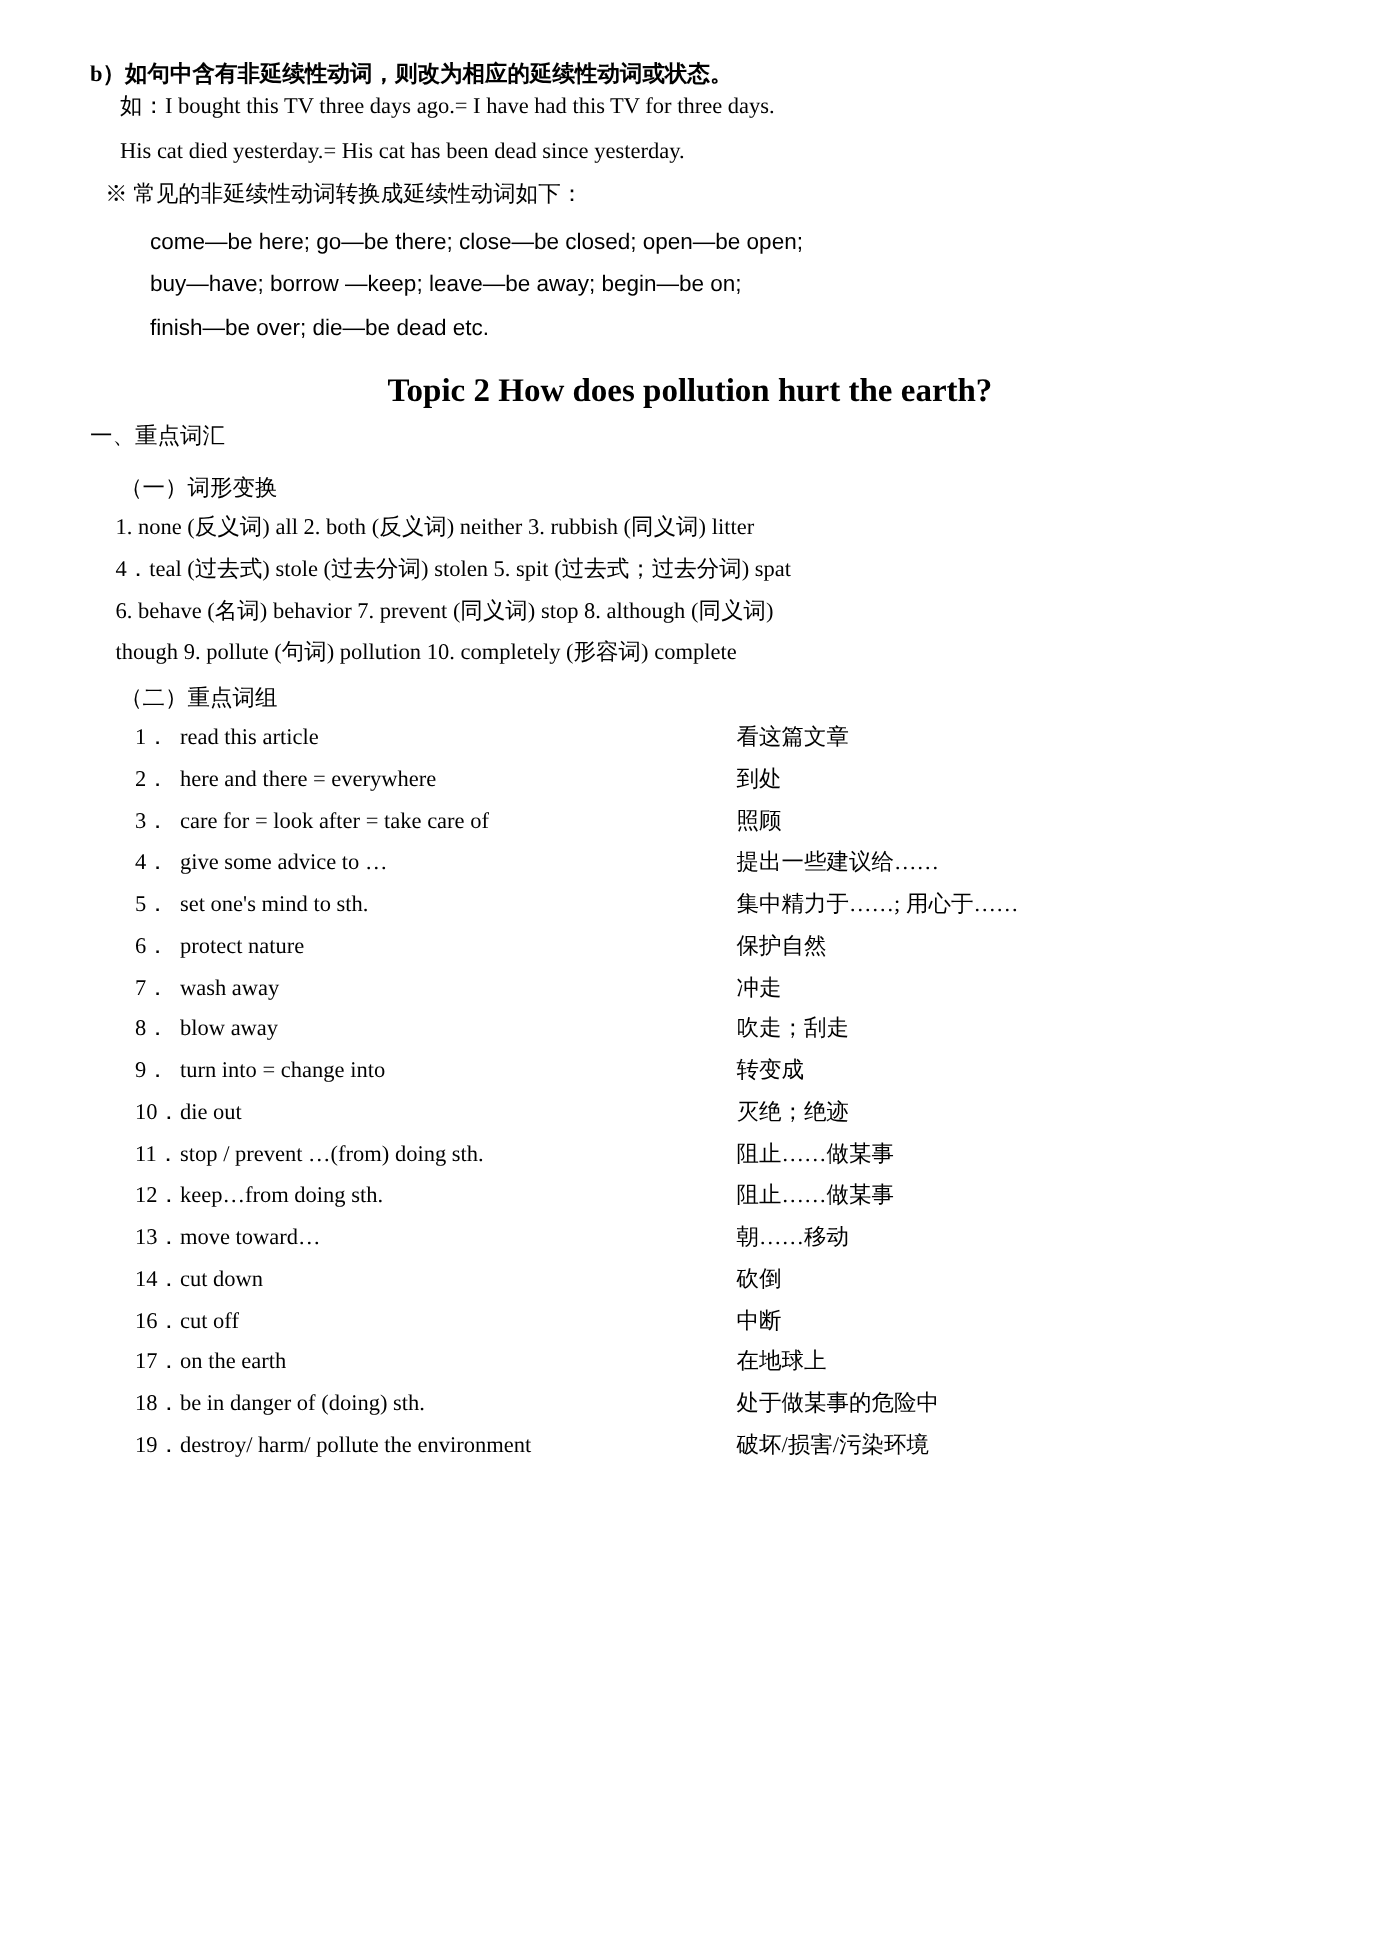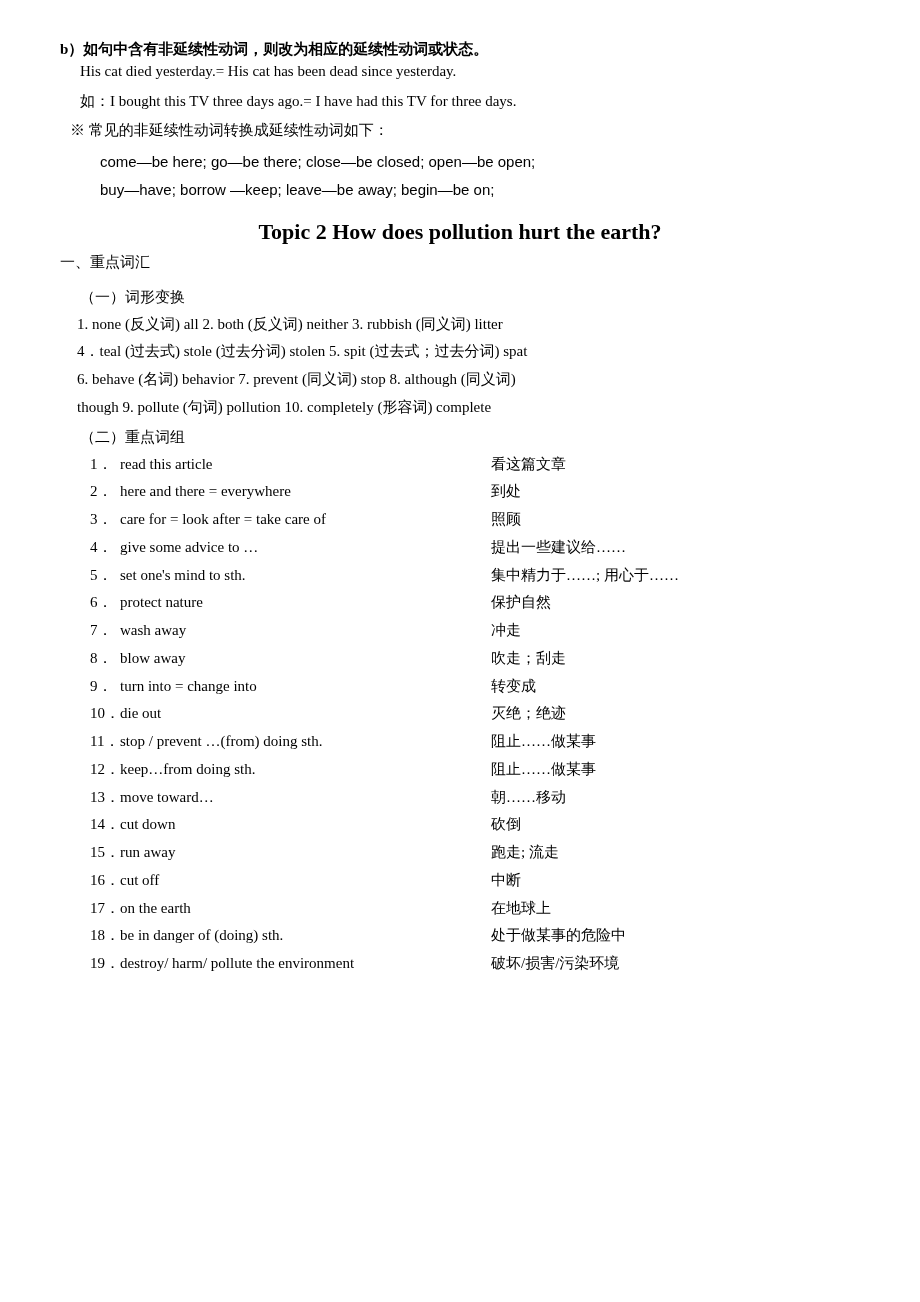"His cat died yesterday.= His" div.example-line { order: before "如：I bought this TV three" -> after "如：I bought this TV three" }
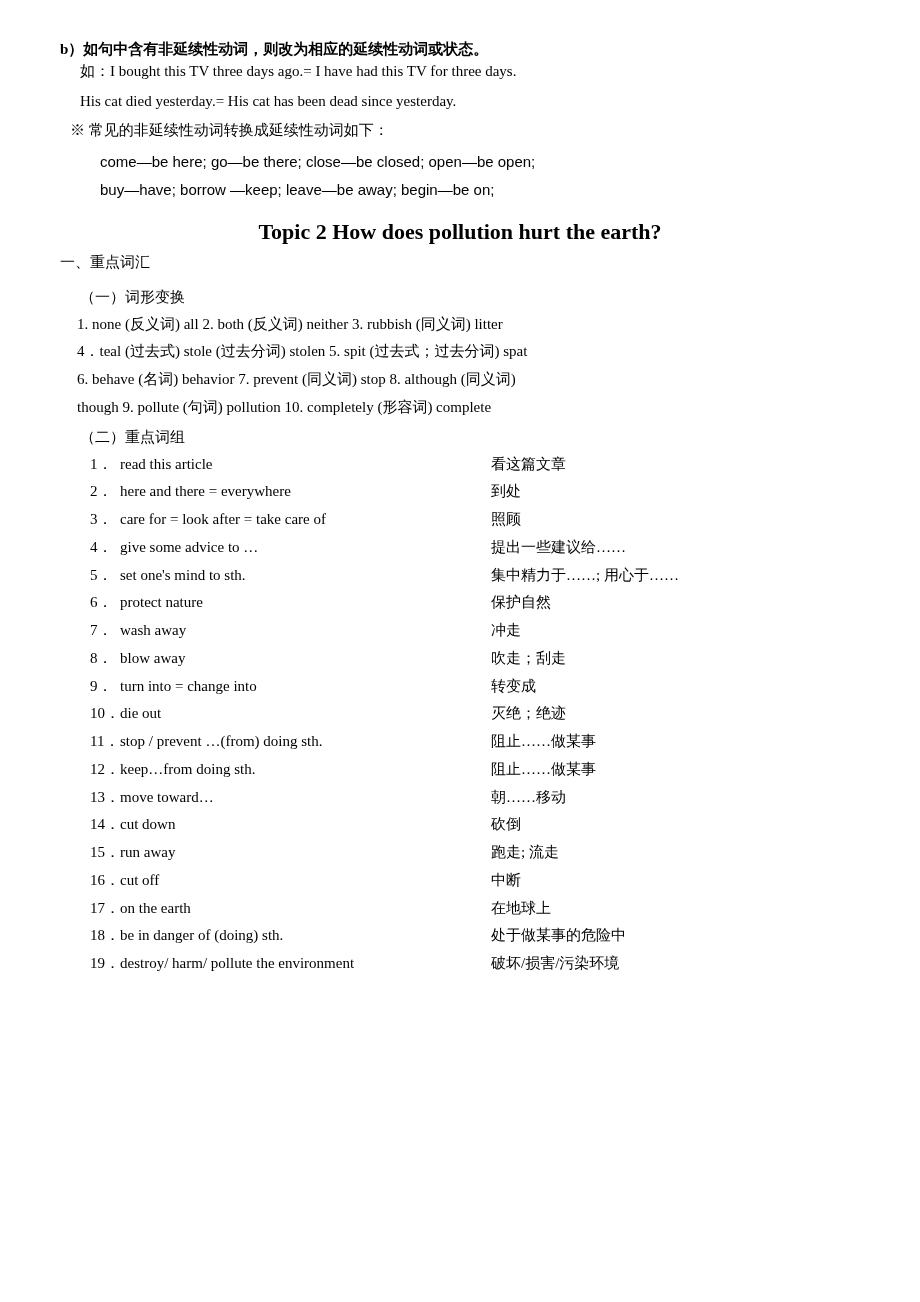"finish—be over; die—be dead etc." div.mono-line { html: none -> <div>finish—be over; die—be dead etc.</div> }
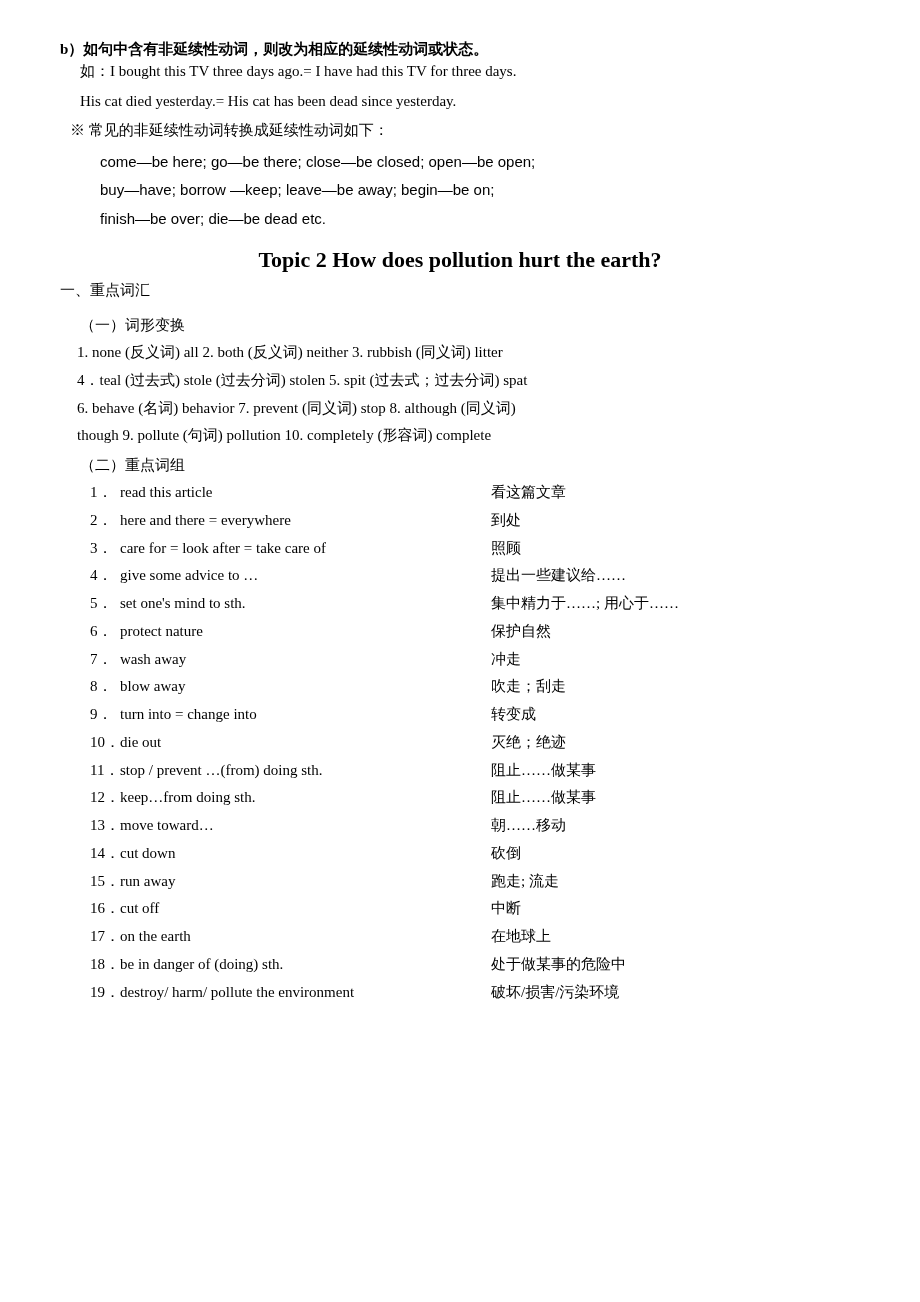"15．" div.phrase-row { html: <div> <span>15．</span> <span>run away</span> <span>跑走; 流走</span> </div> -> none }
